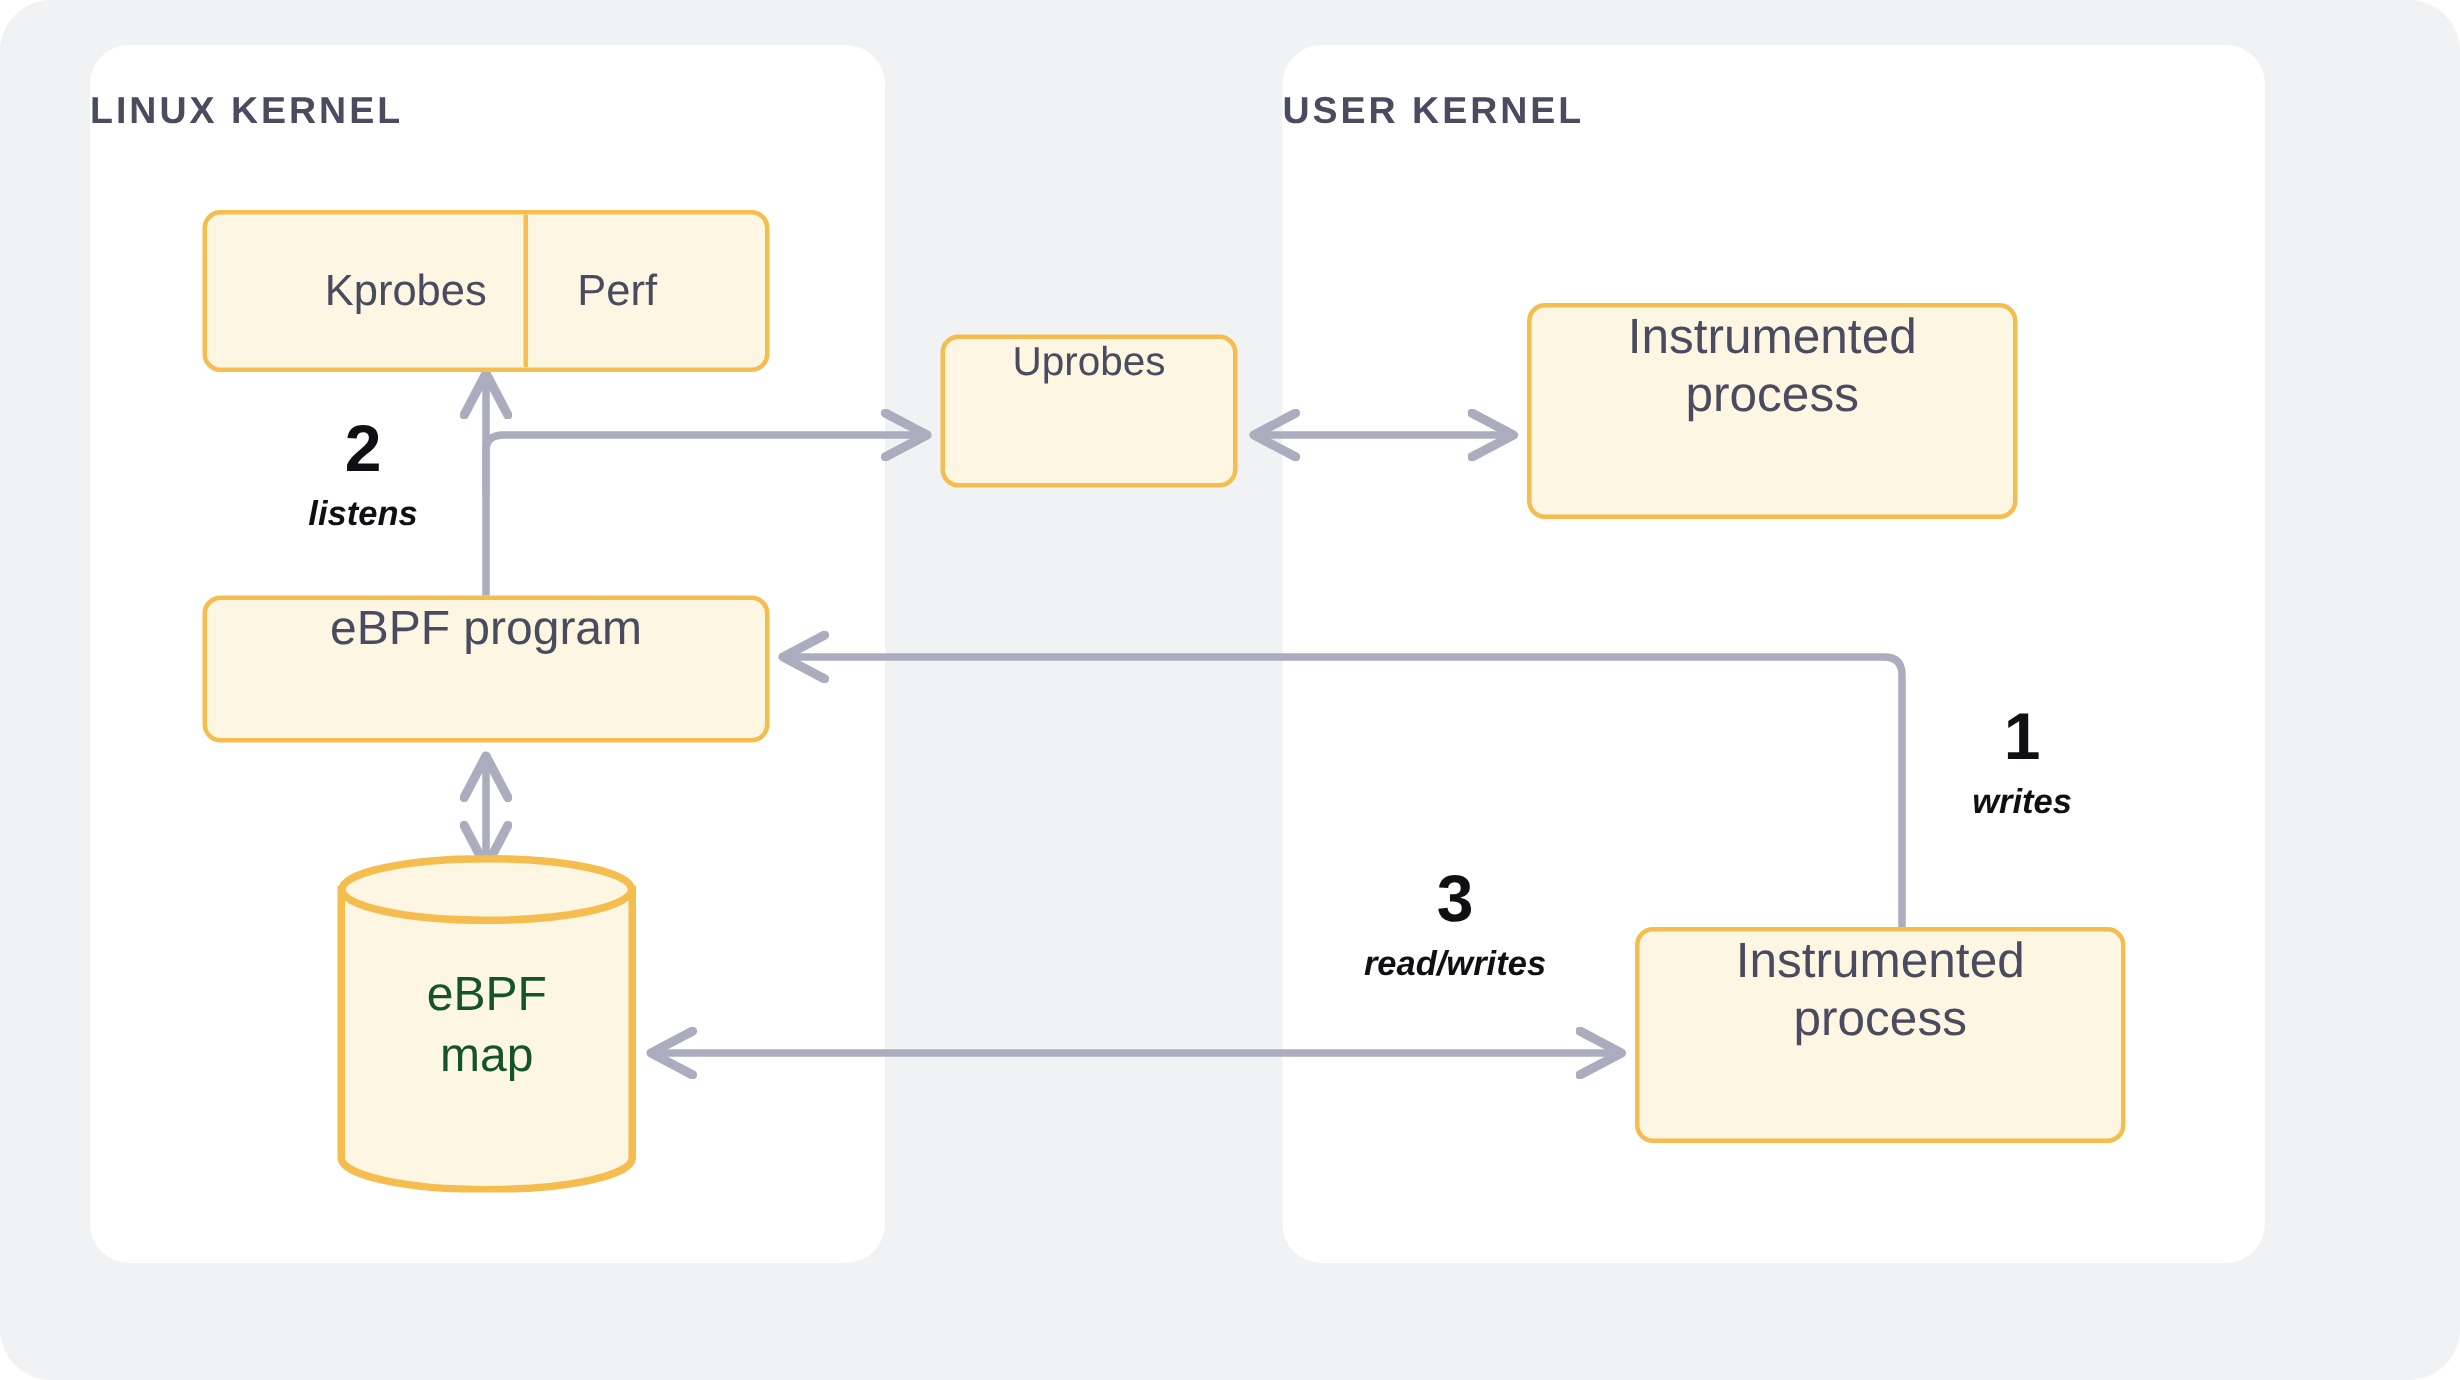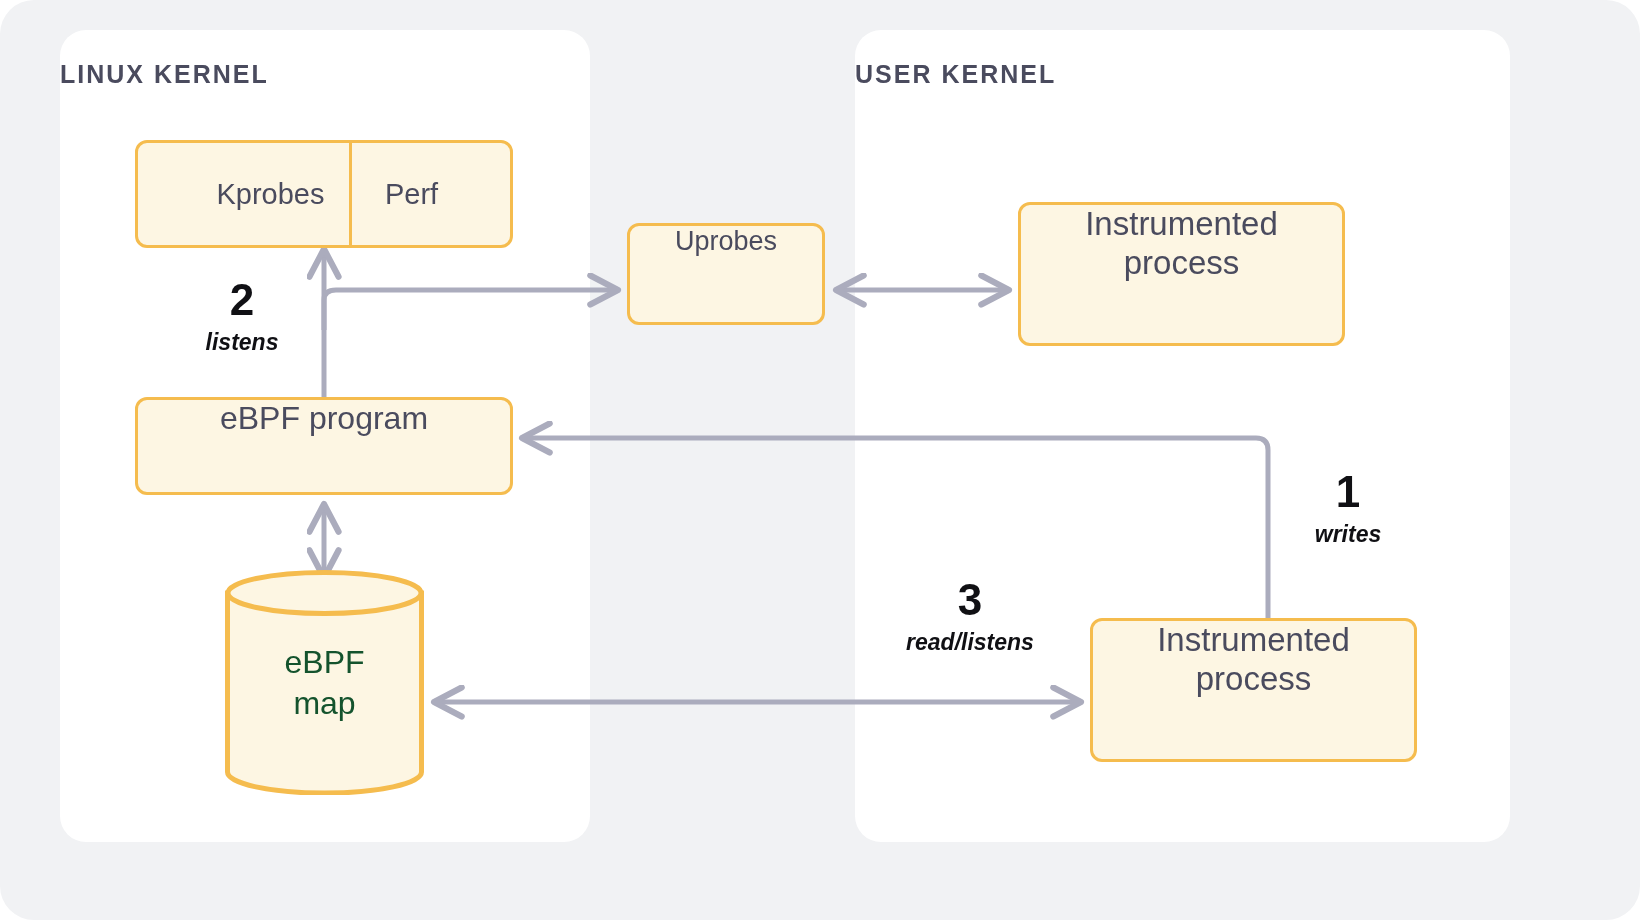"read/listens" span.step-text { text: read/listens -> read/writes }
